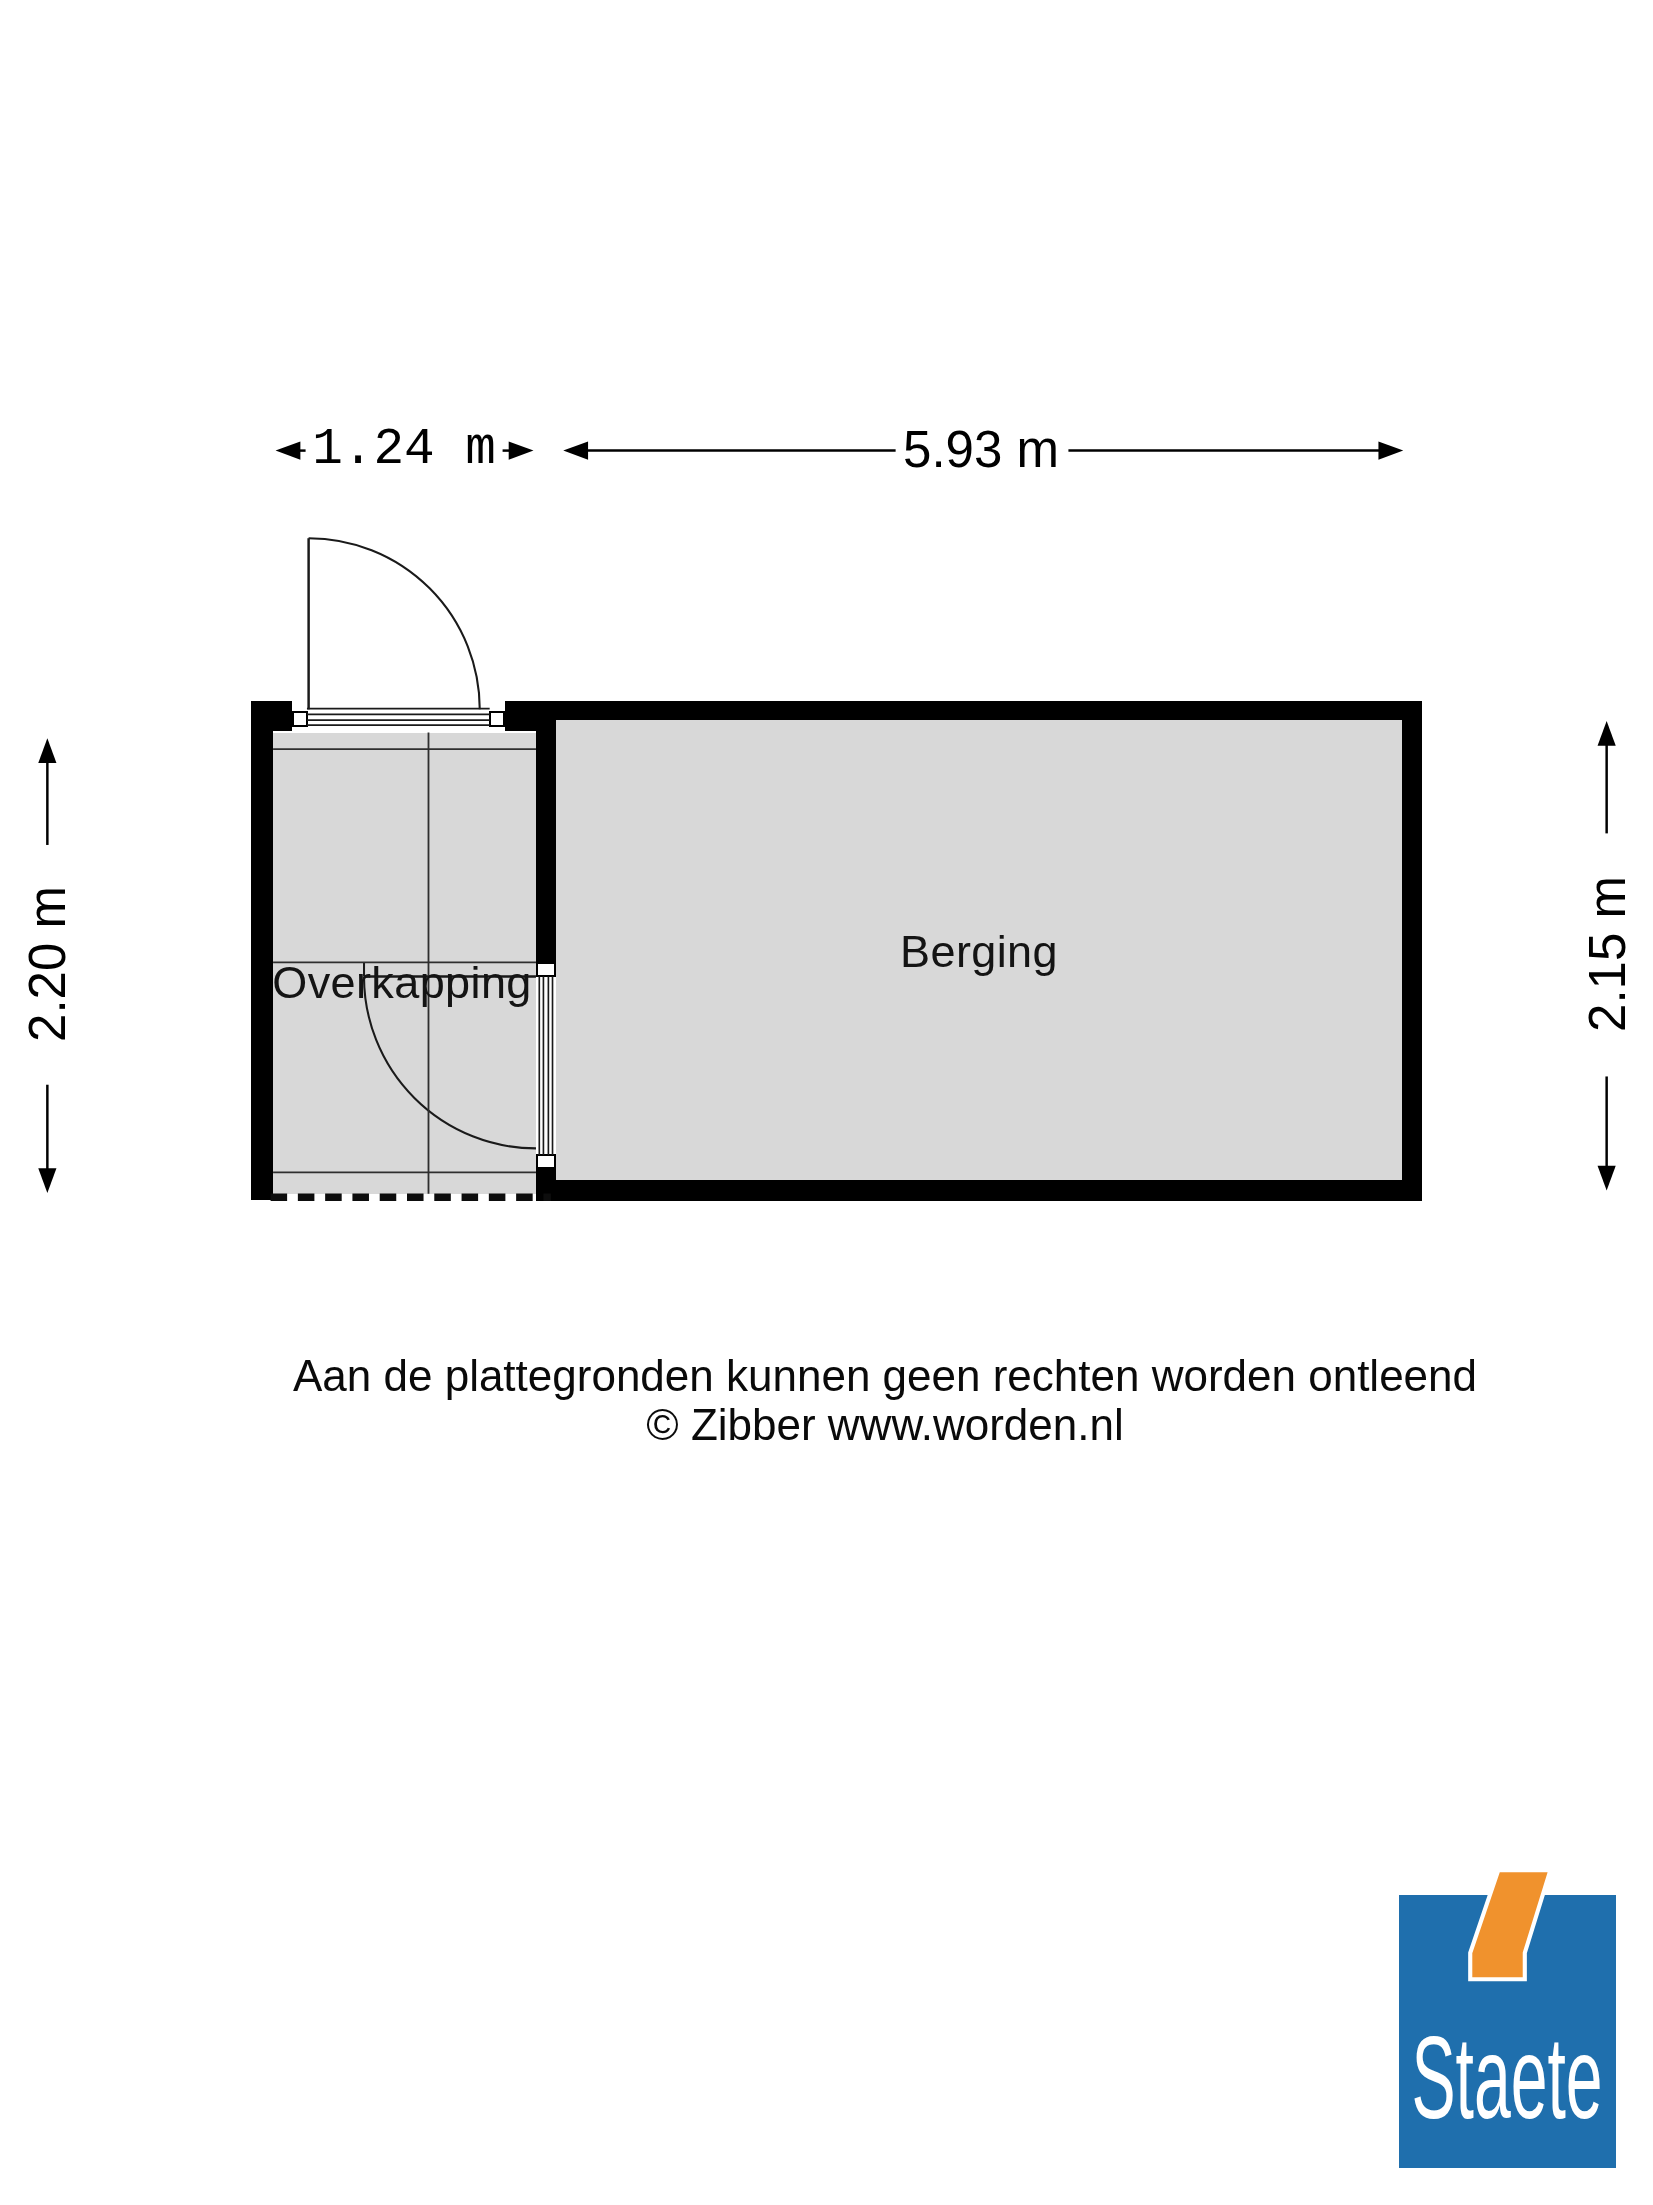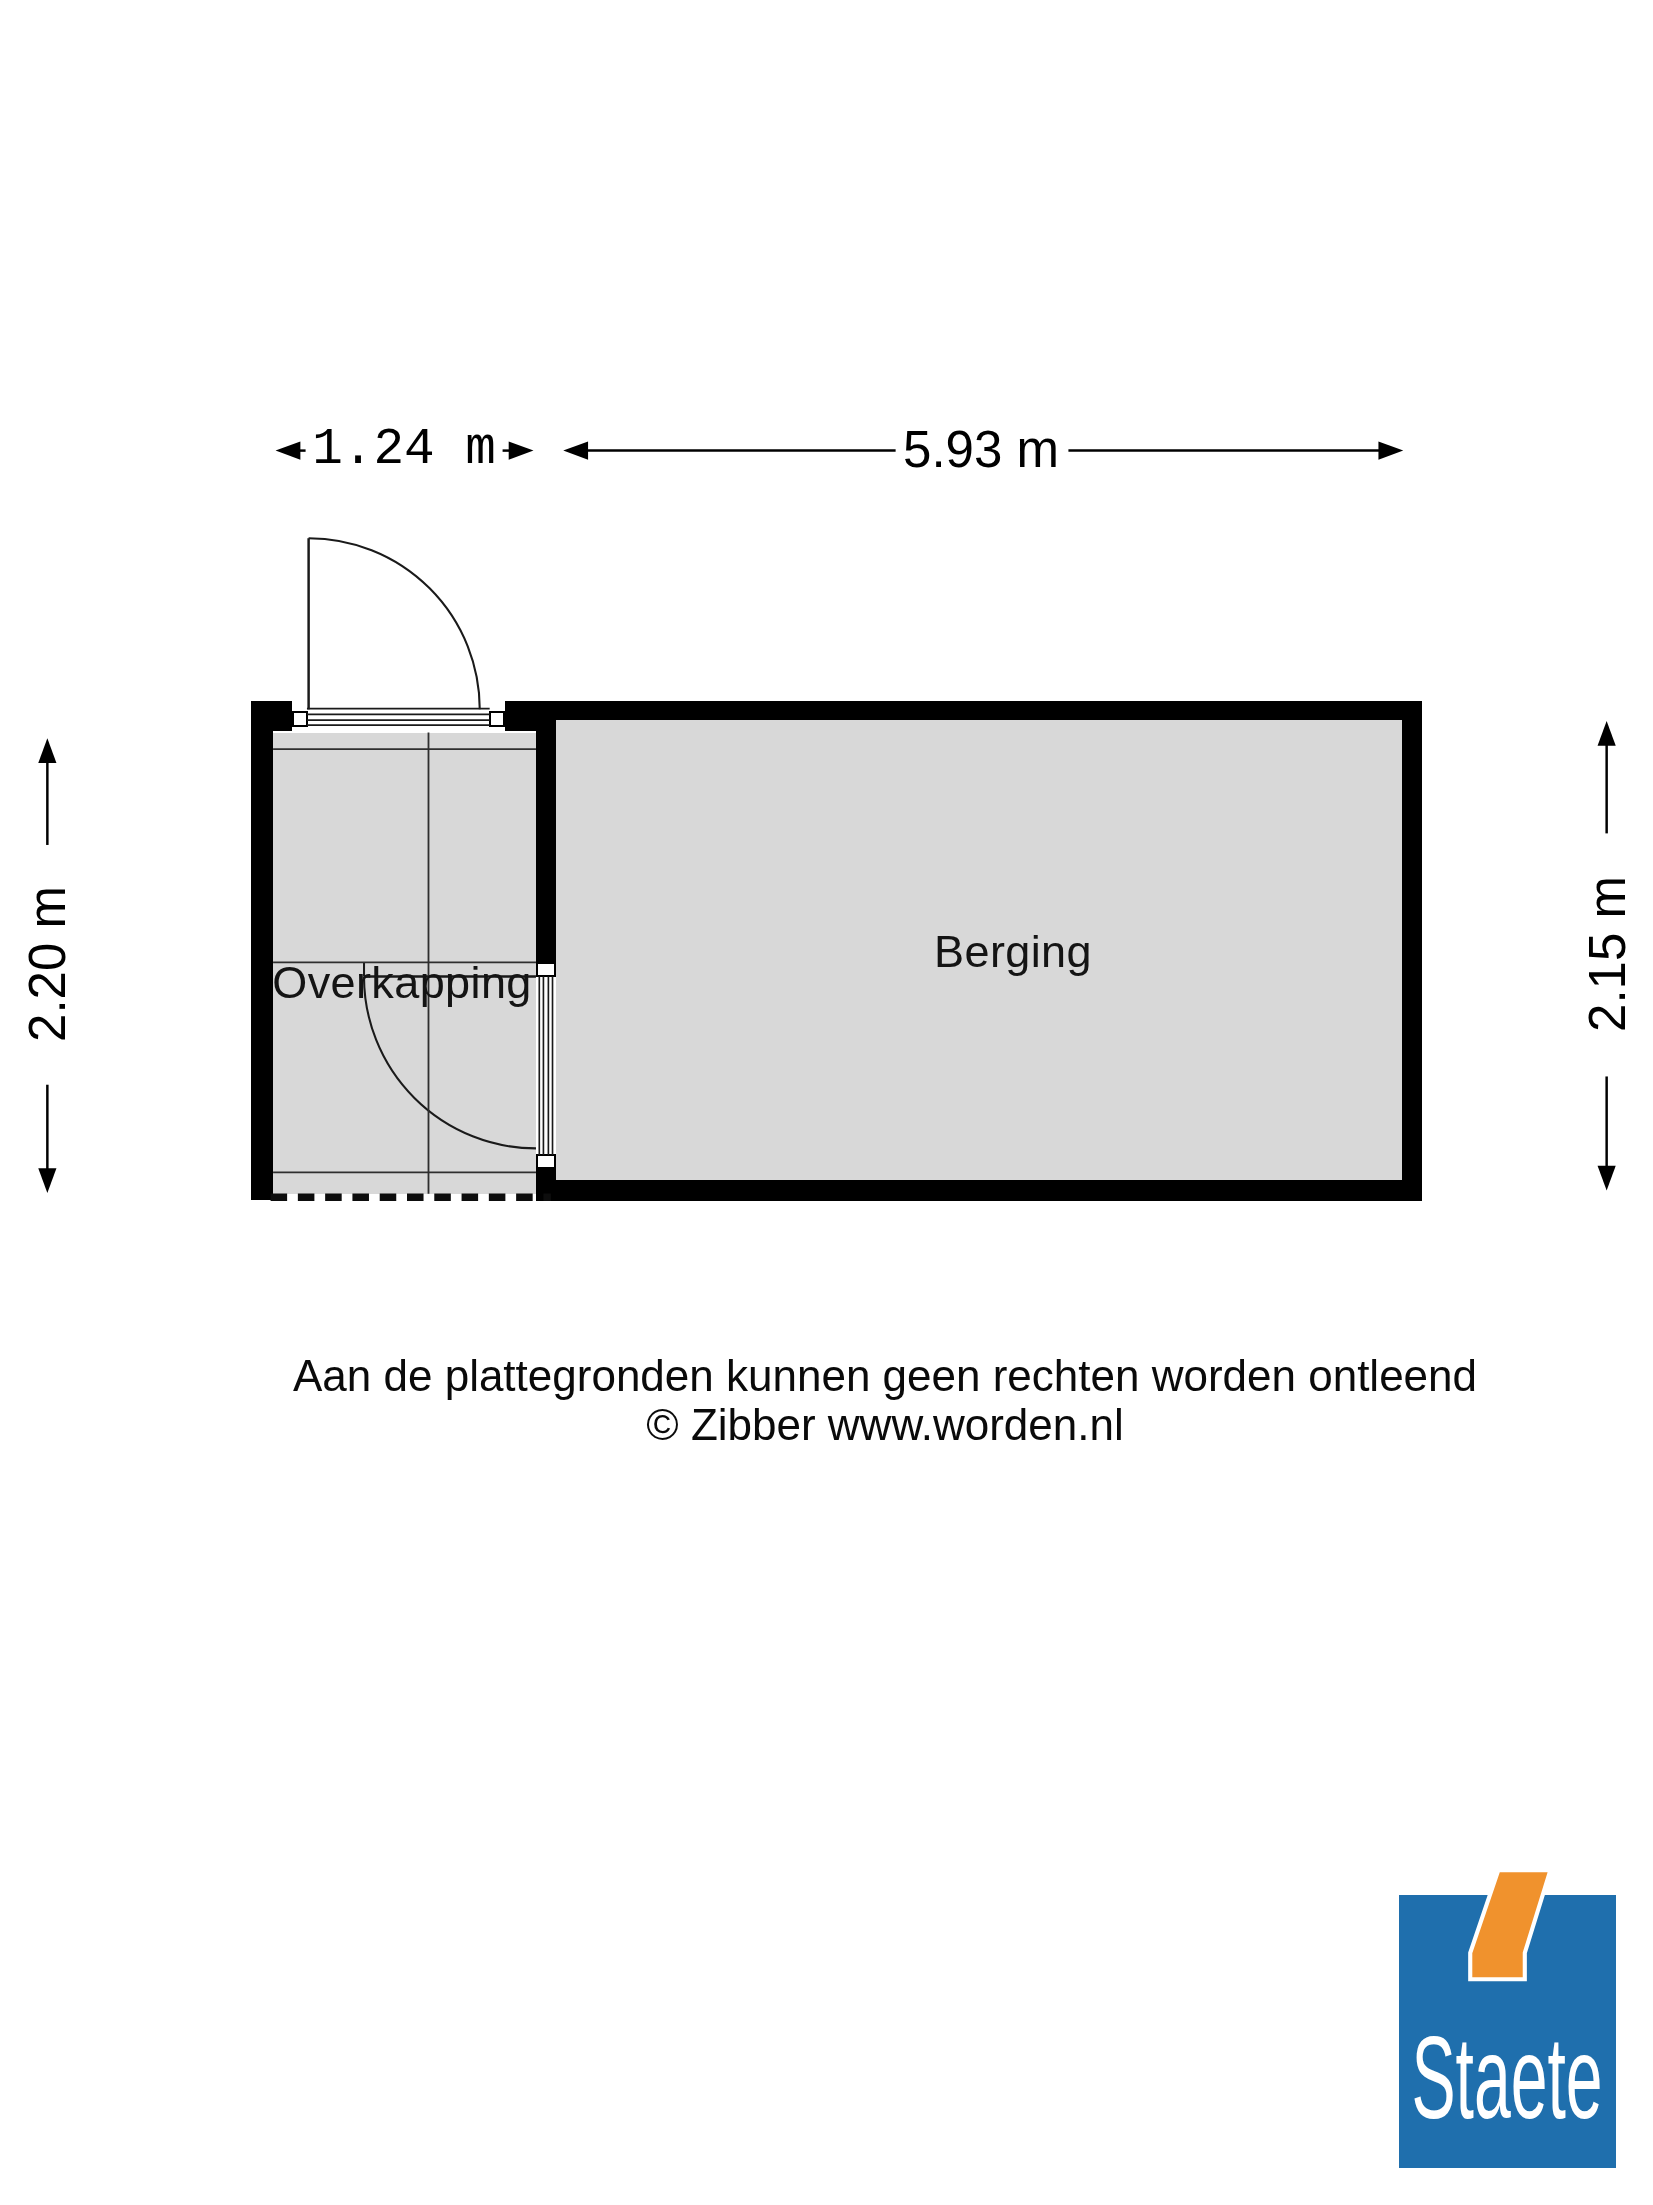"Berging" div.room-label { margin-left: 34px -> none }
